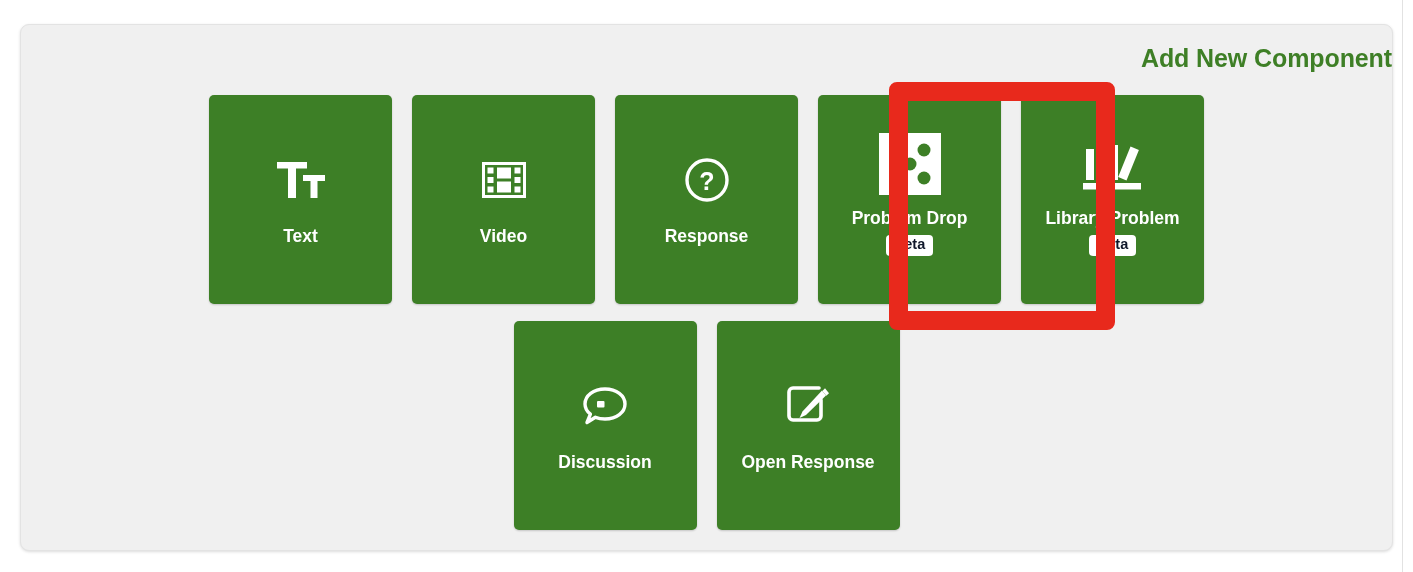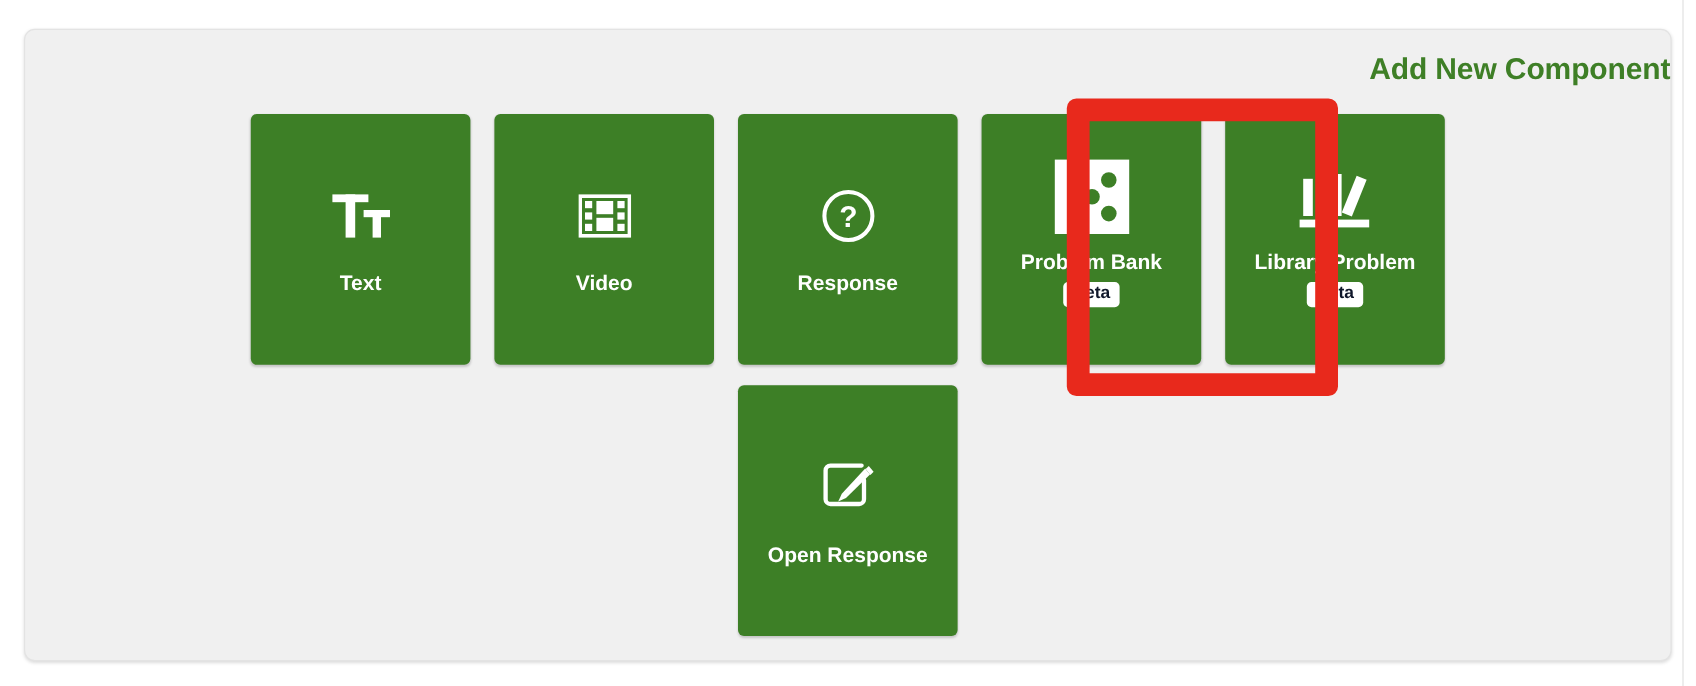"Problem Bank" span.btn-label { text: Bank -> Drop }
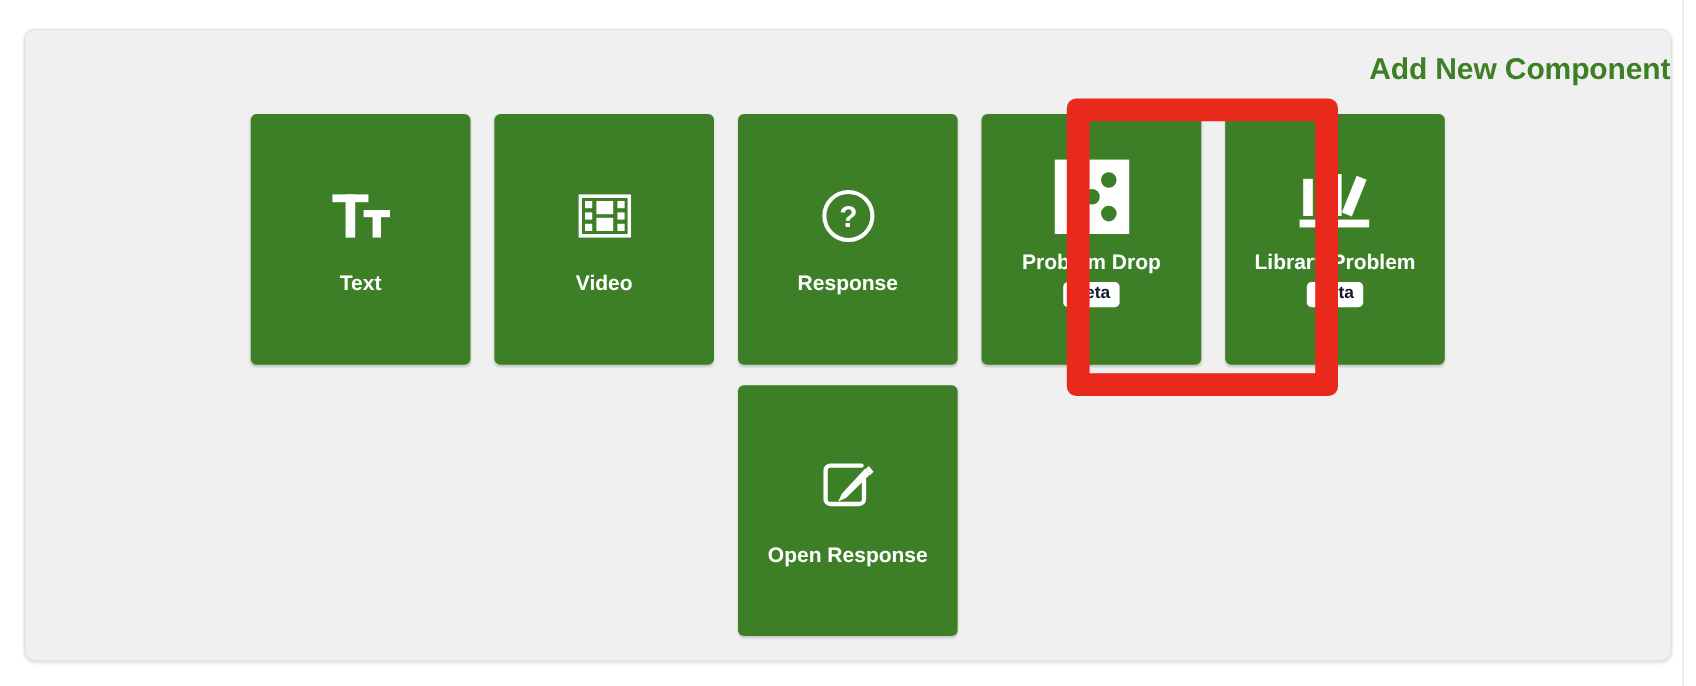"Discussion" button.component-button { html: none -> <button> <span> <svg> <path></path> <rect></rect> </svg> </span> <span>Discussion</span> </button> }
